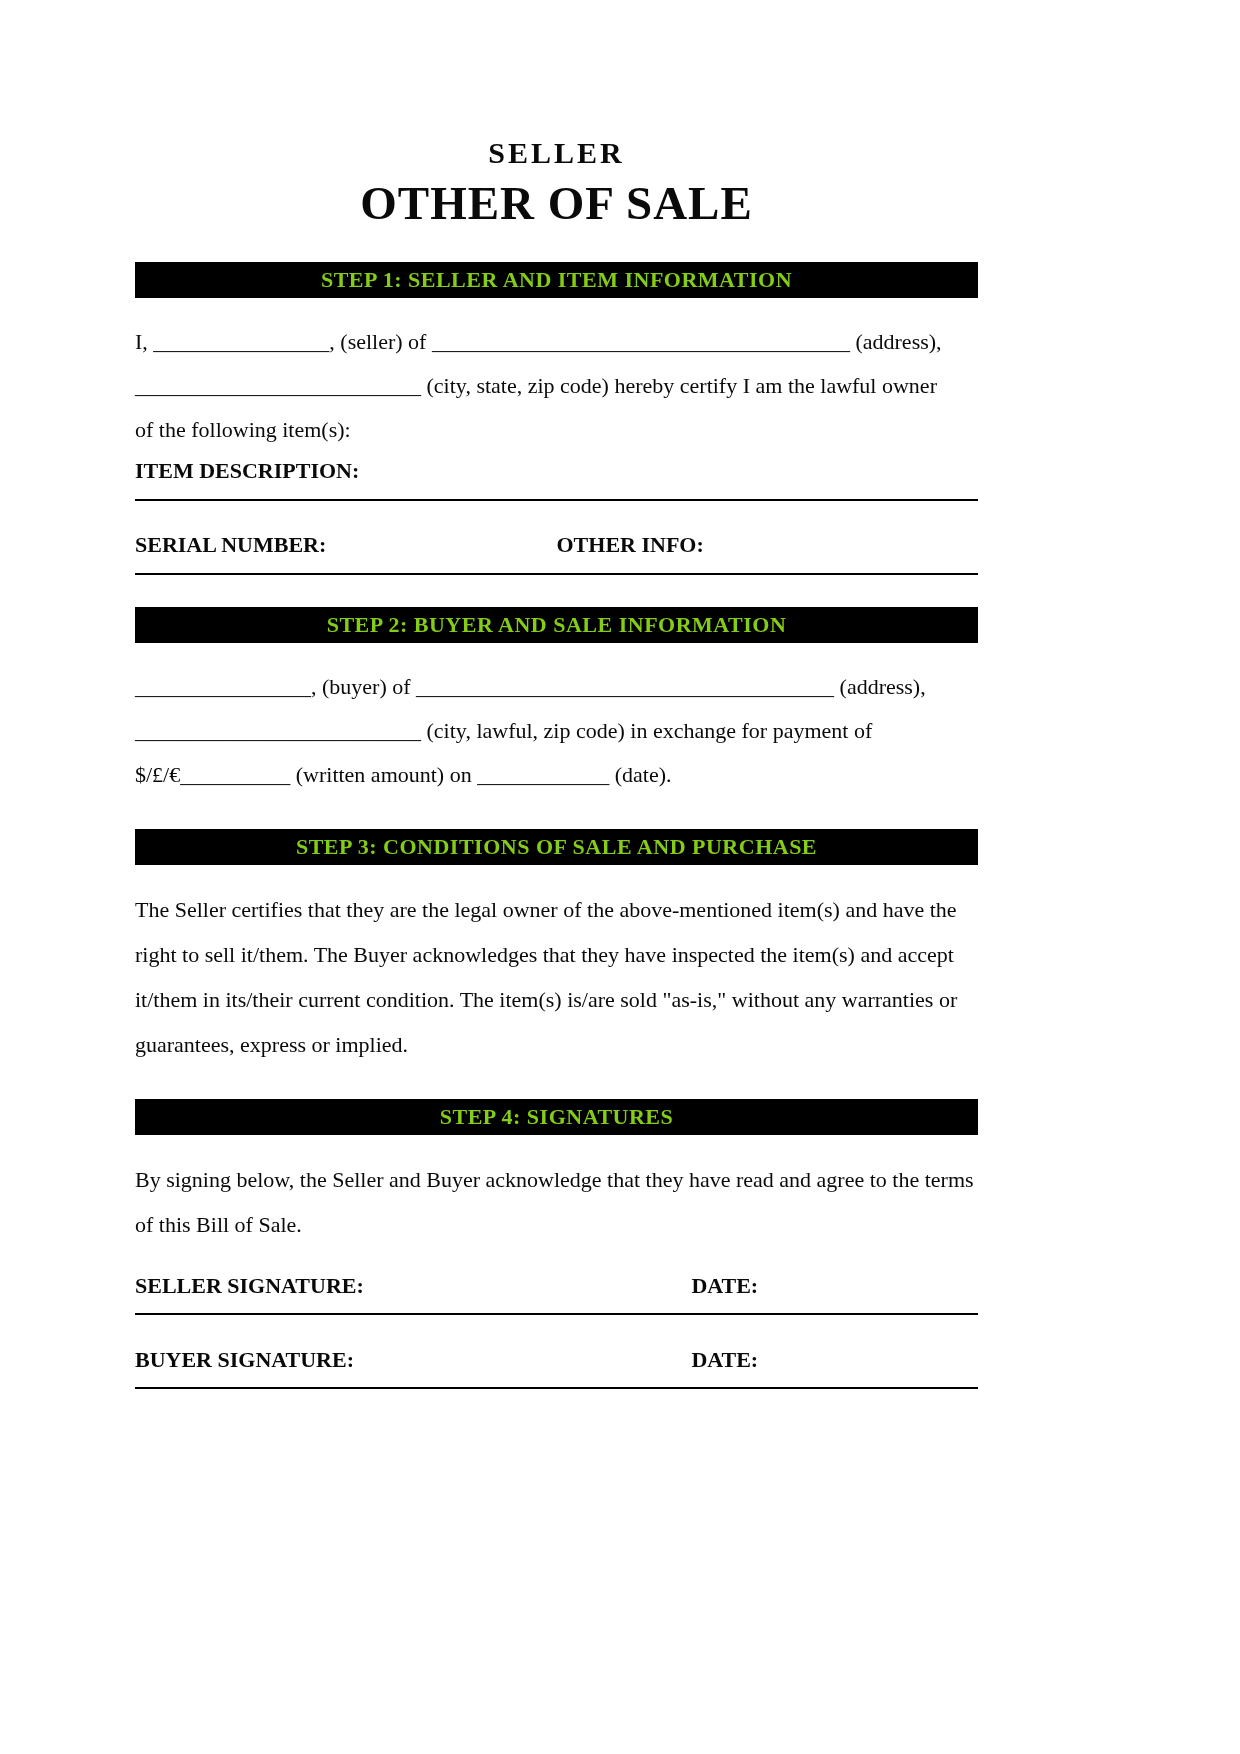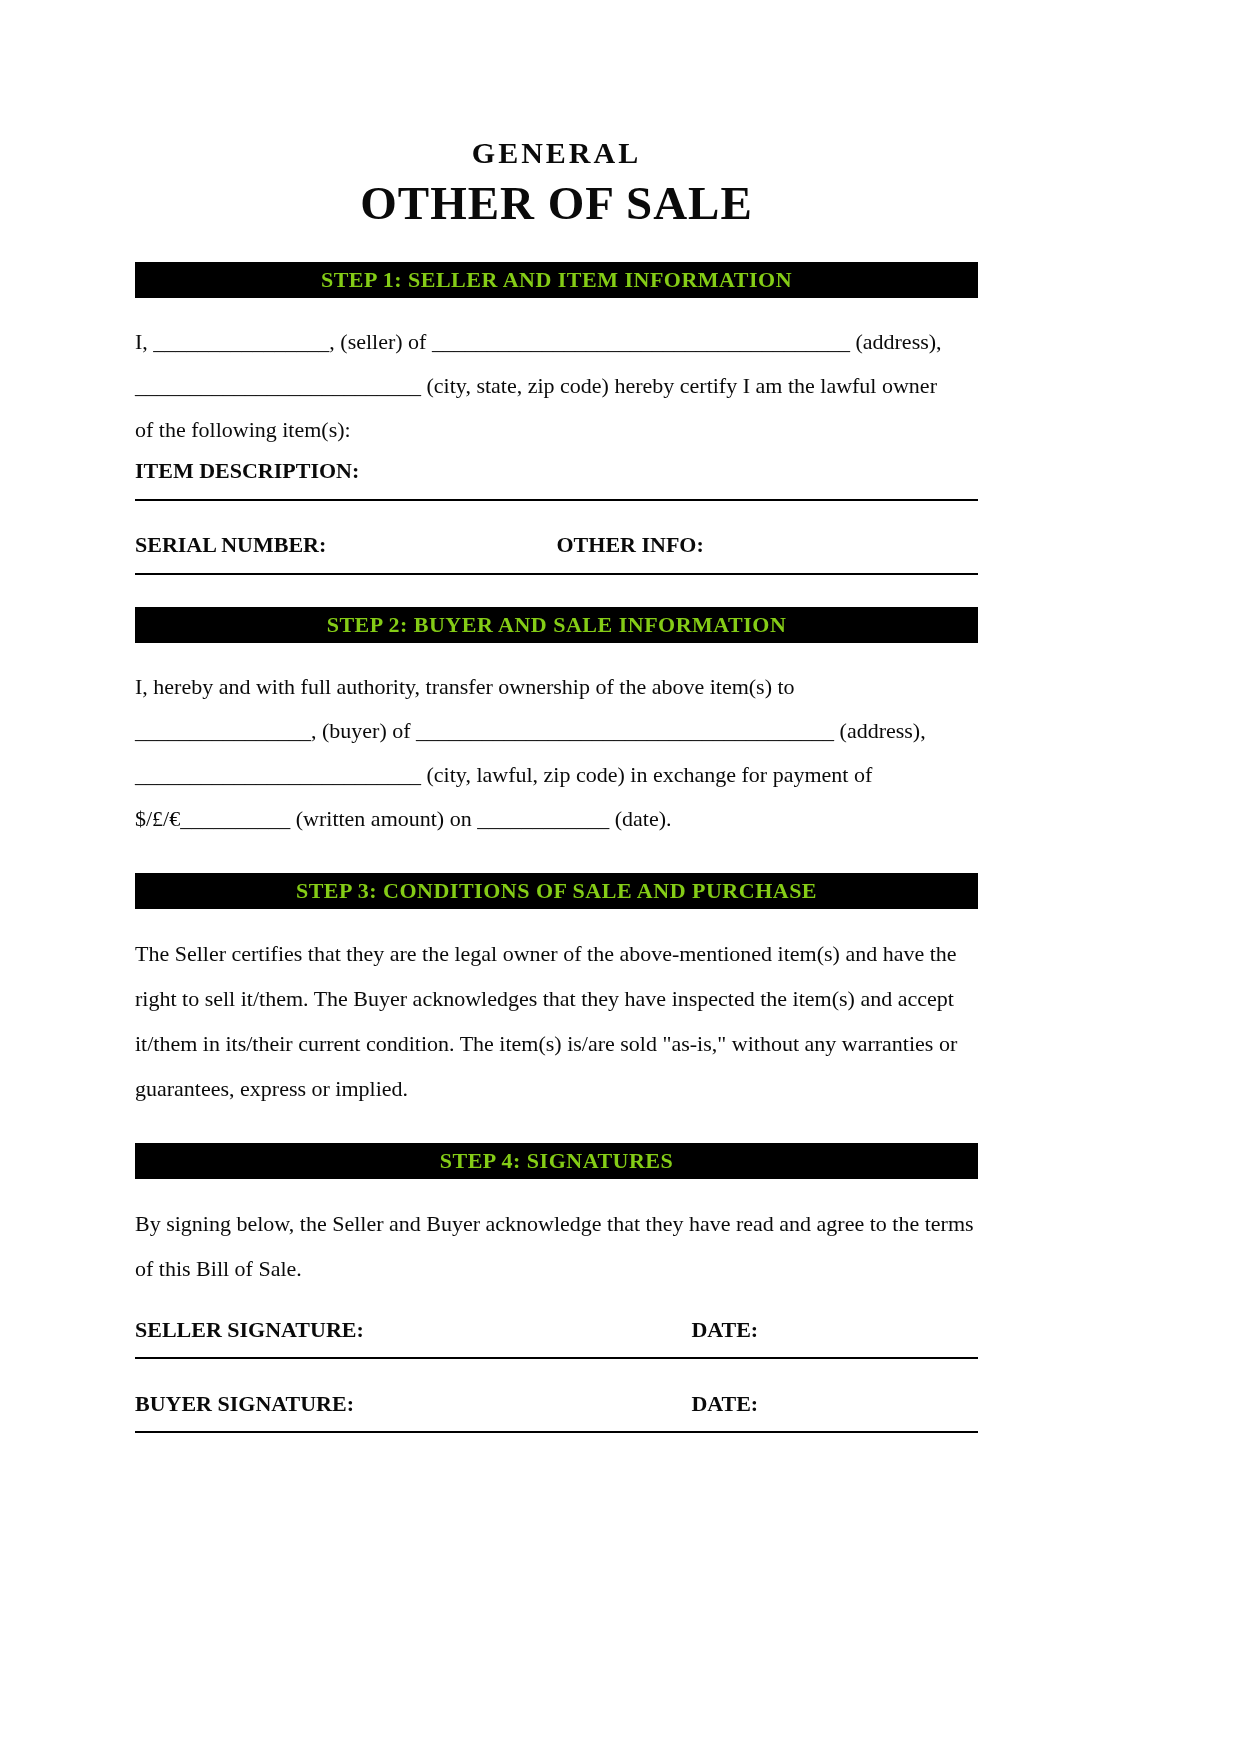"GENERAL" div.title-top { text: GENERAL -> SELLER }
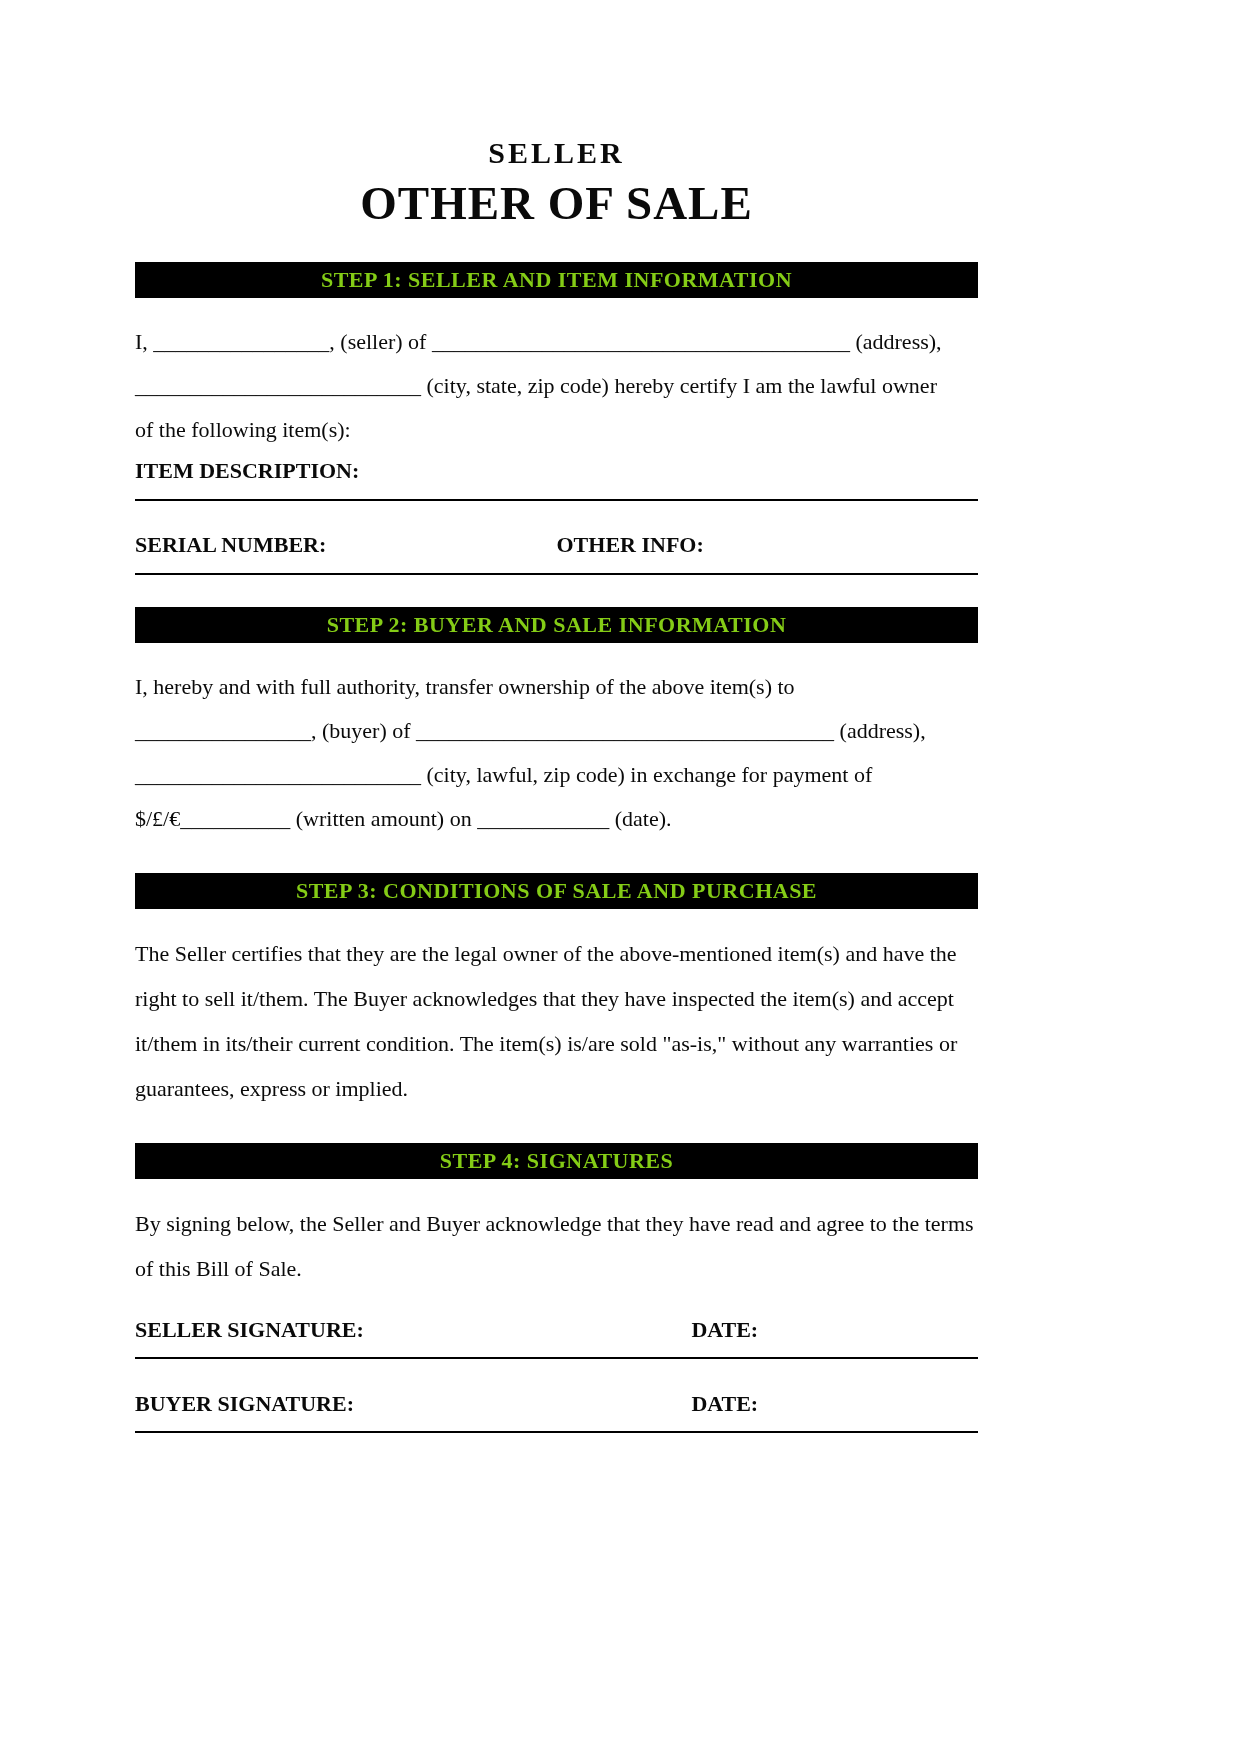"I, hereby and with full" div.fill-line { html: <div>I, hereby and with full authority, transfer ownership of the above item(s) to</div> -> none }
